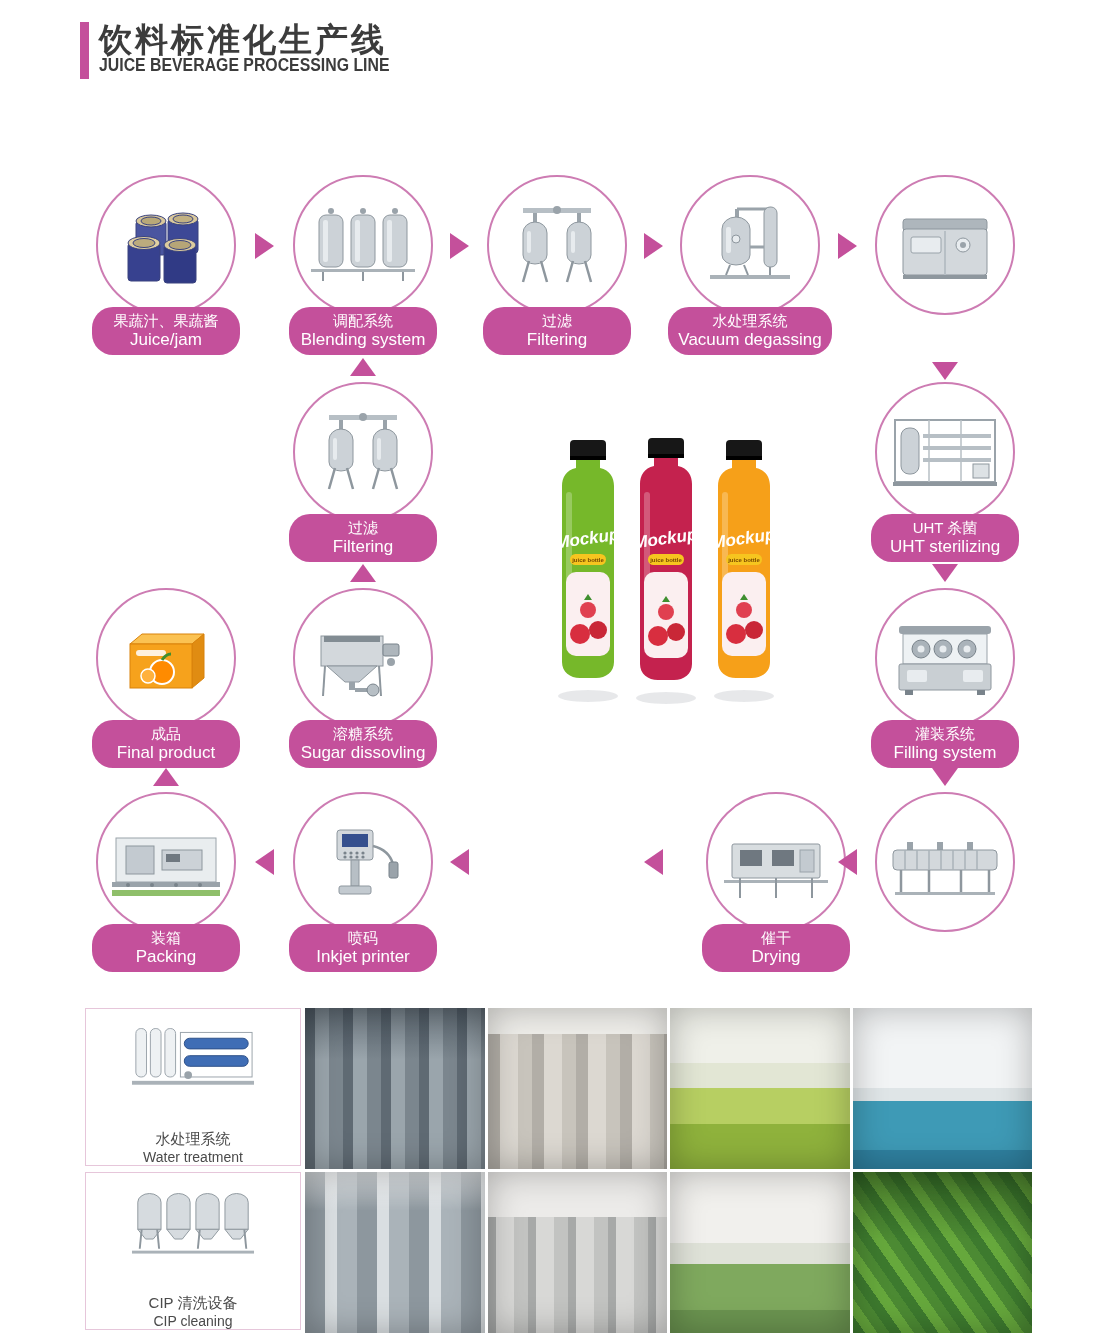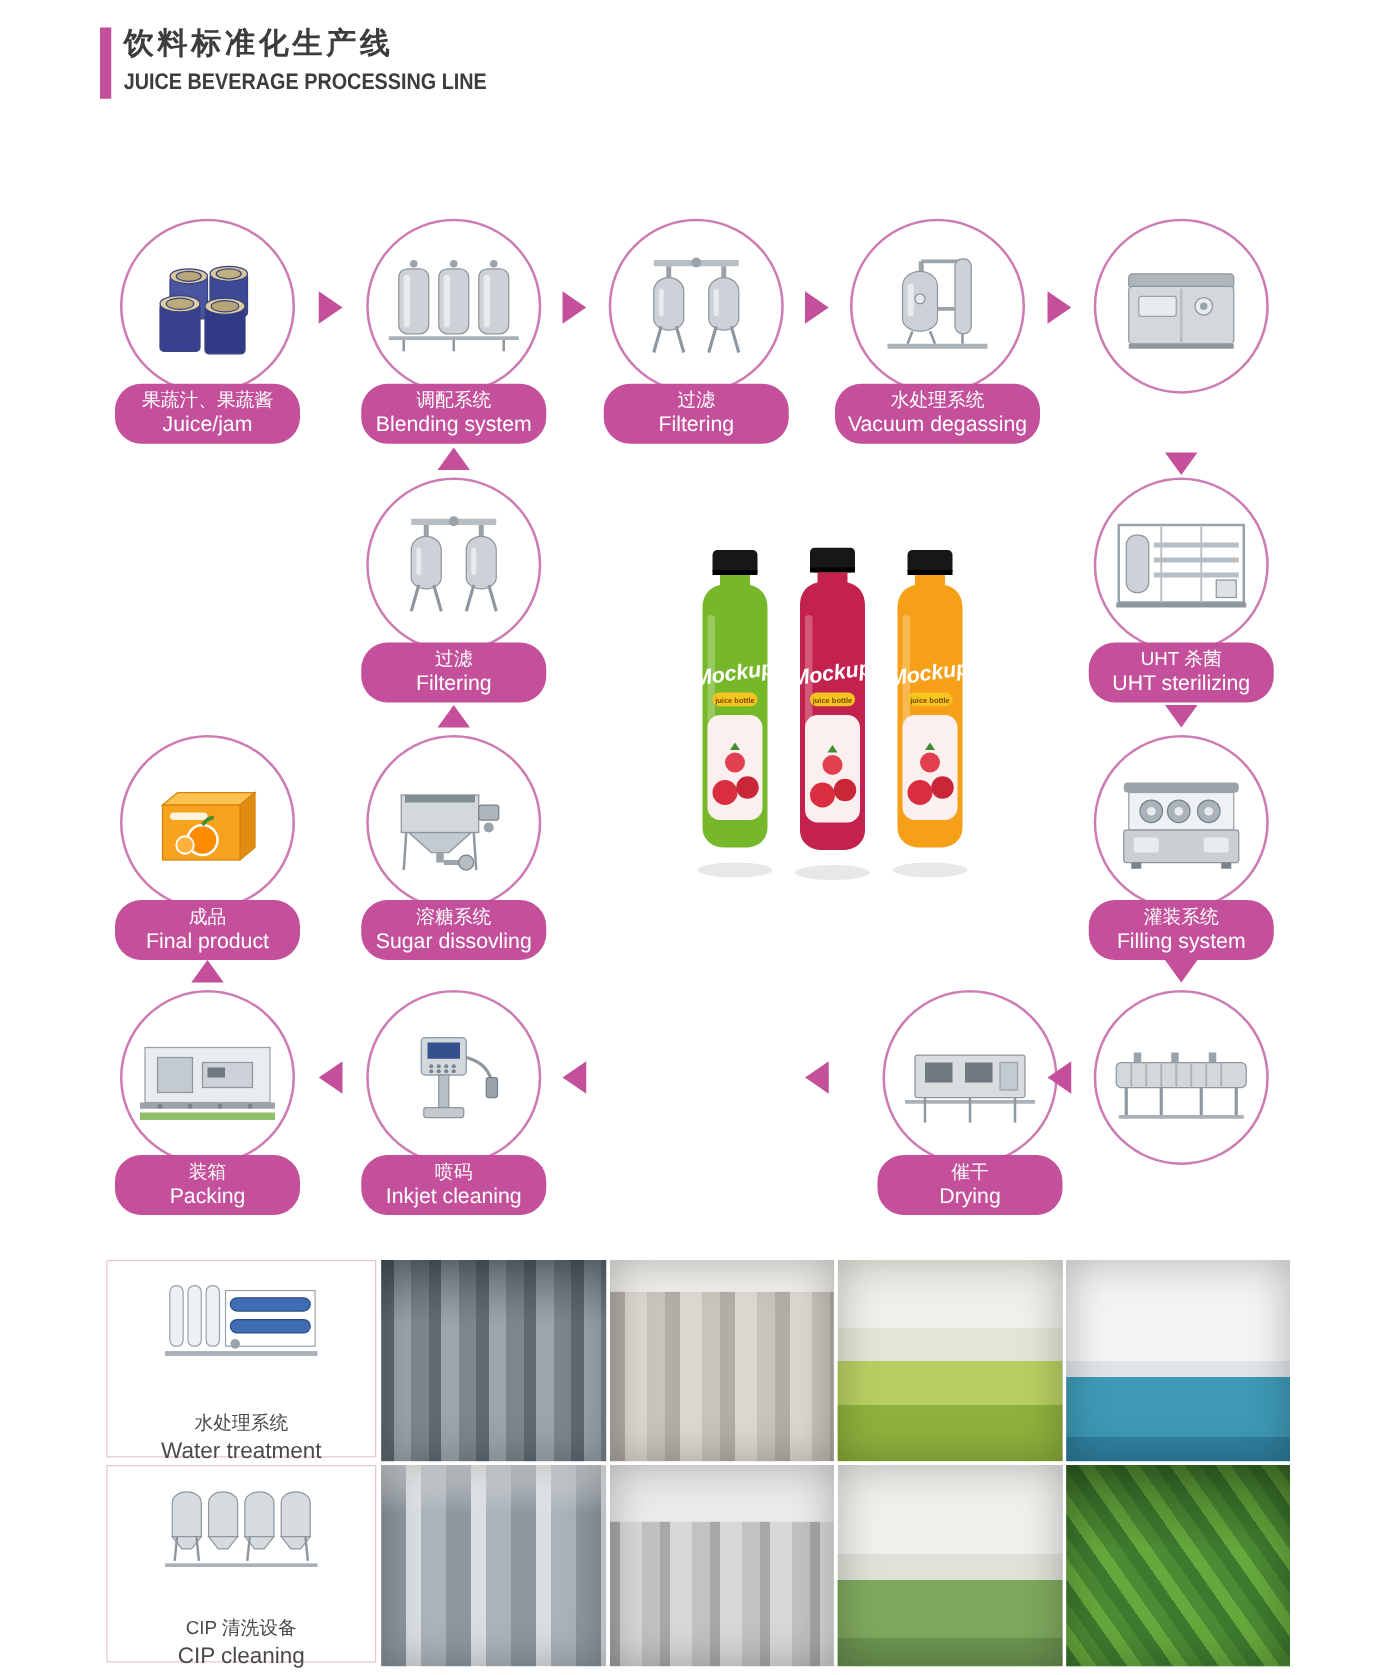"饮料标准化生产线" .title-zh { font-size: 24px -> 33px }
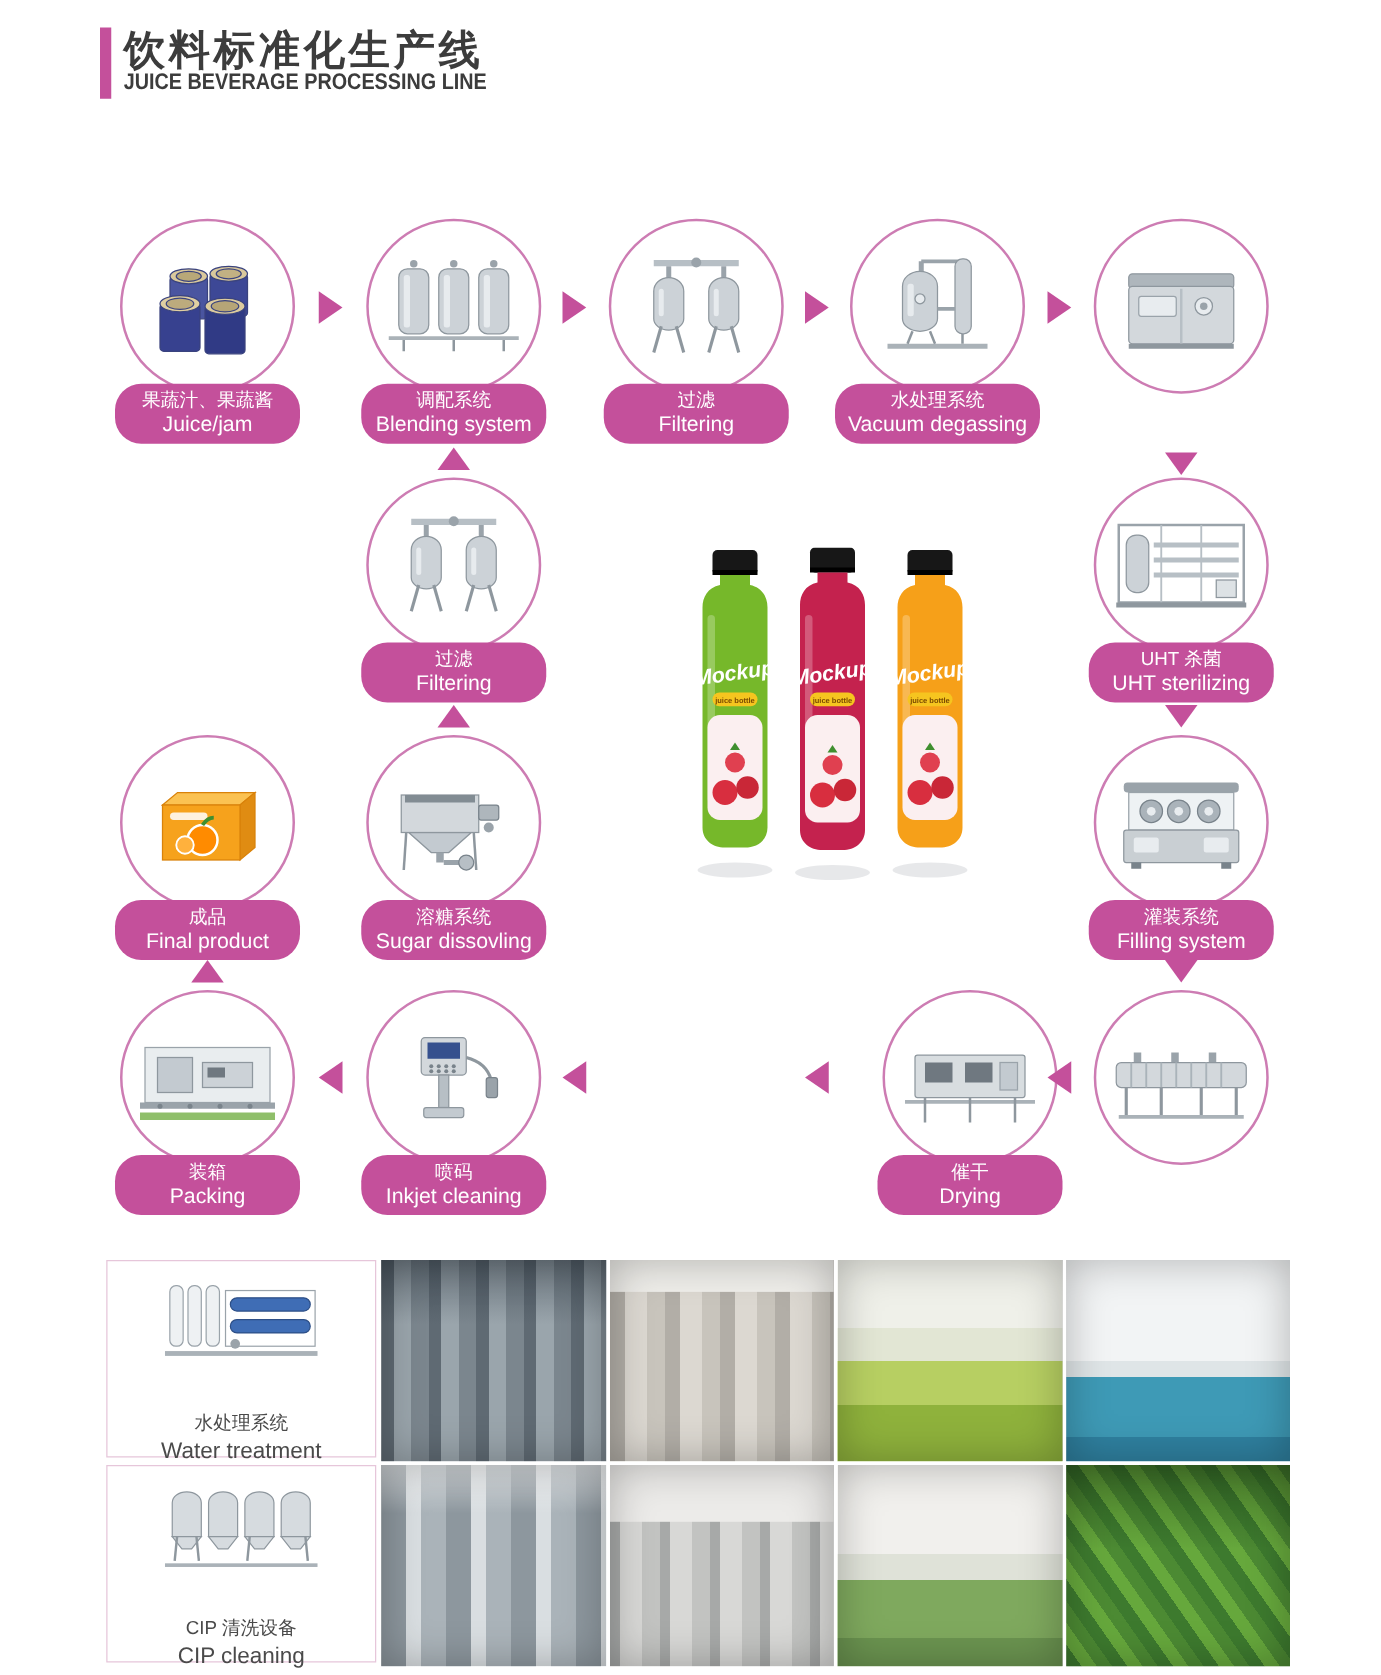"Inkjet cleaning" span.en { text: cleaning -> printer }
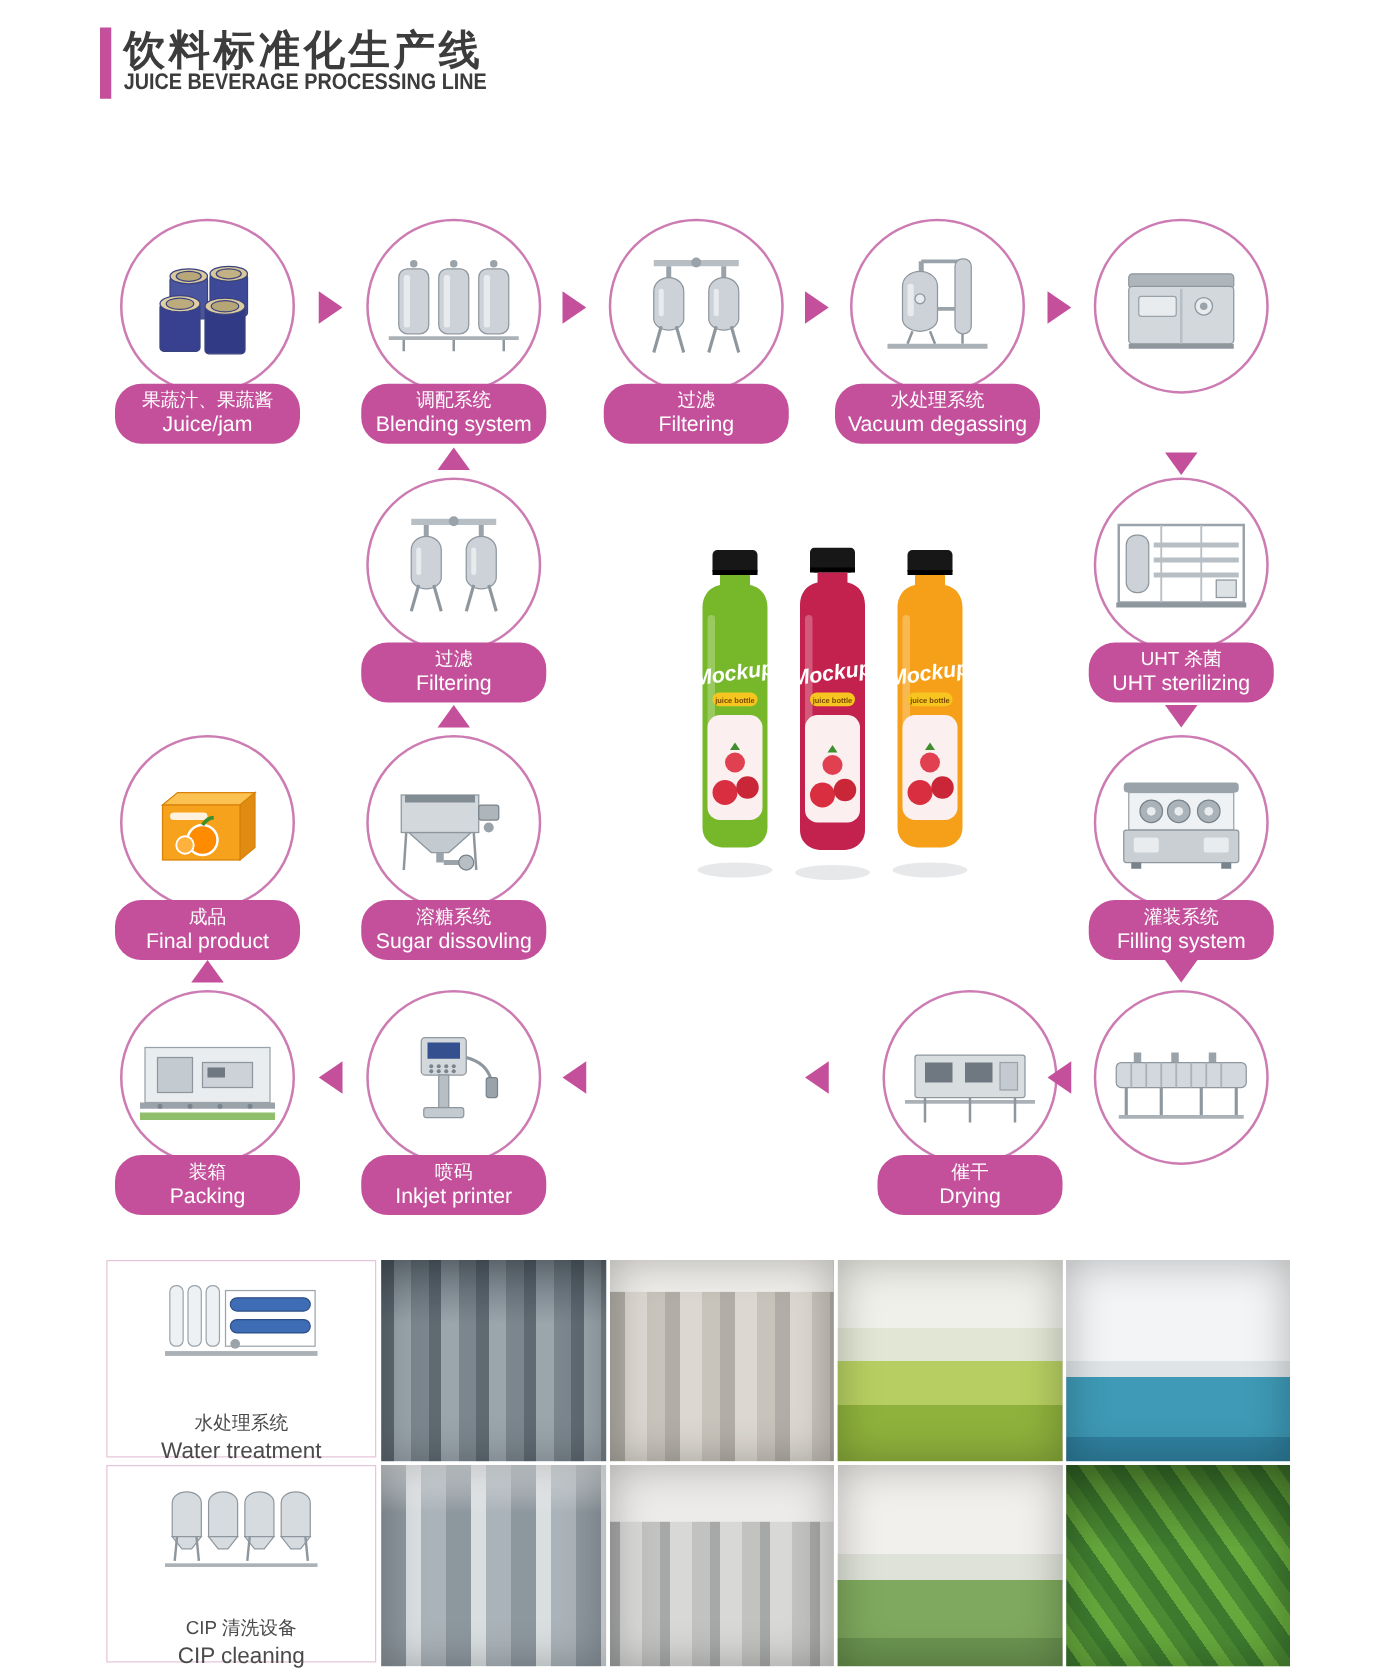"Water treatment" .util-label .en { font-size: 18px -> 14px }
